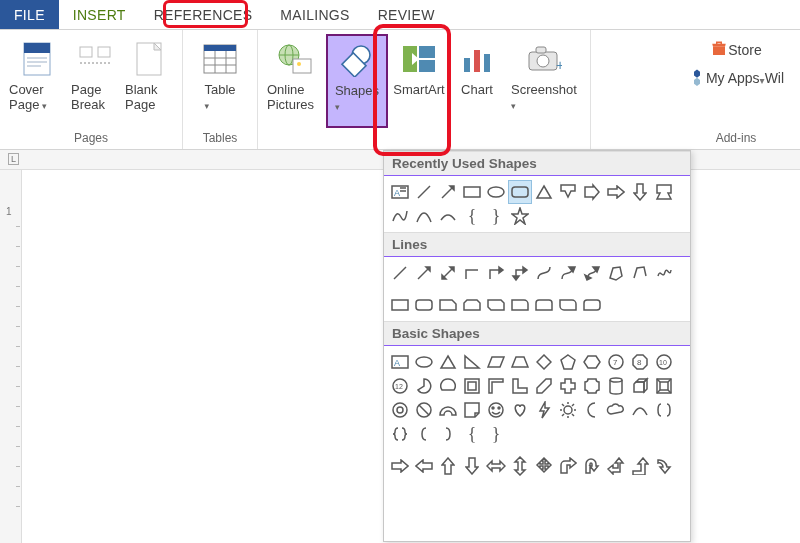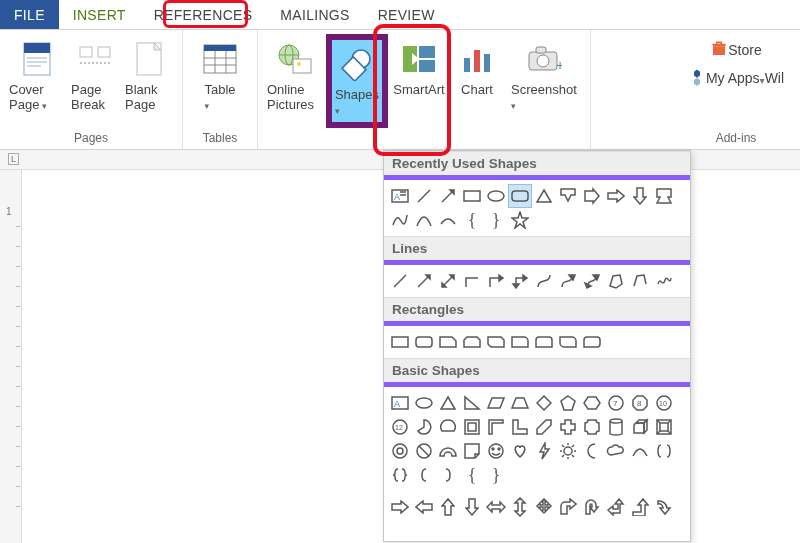"Shapes" .rbtn.shapes { background: #7dd3fc -> #c4b5fd; border: 6px solid #701a75 -> 2px solid #701a75 }
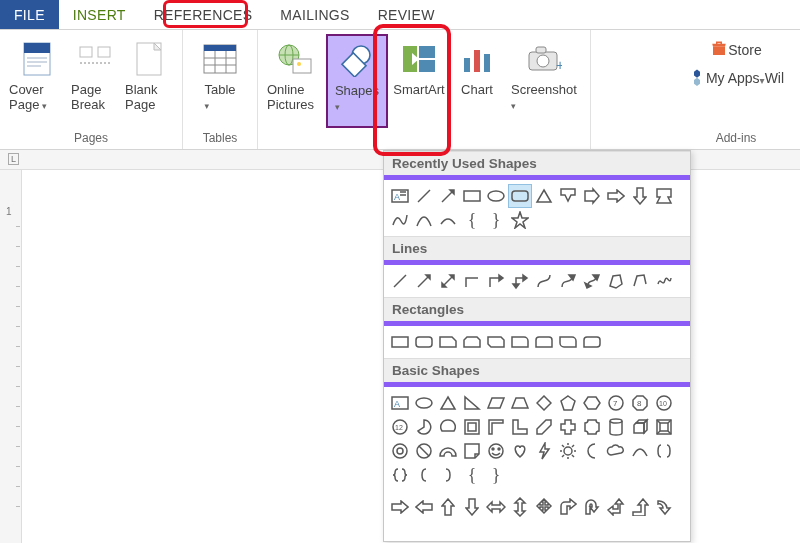"Recently Used Shapes" .phdr { border-bottom: 5px solid #8b5cf6 -> 1px solid #8b5cf6 }
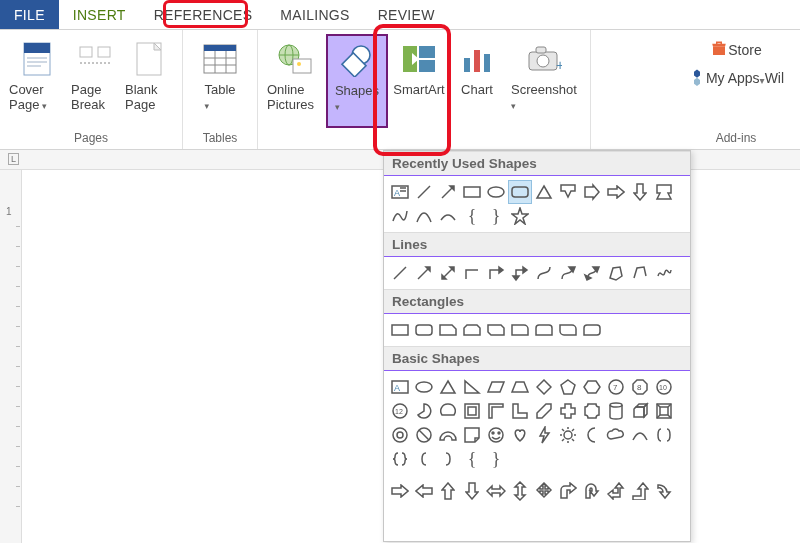"Rectangles" div.phdr { html: <div>Rectangles</div> -> none }
